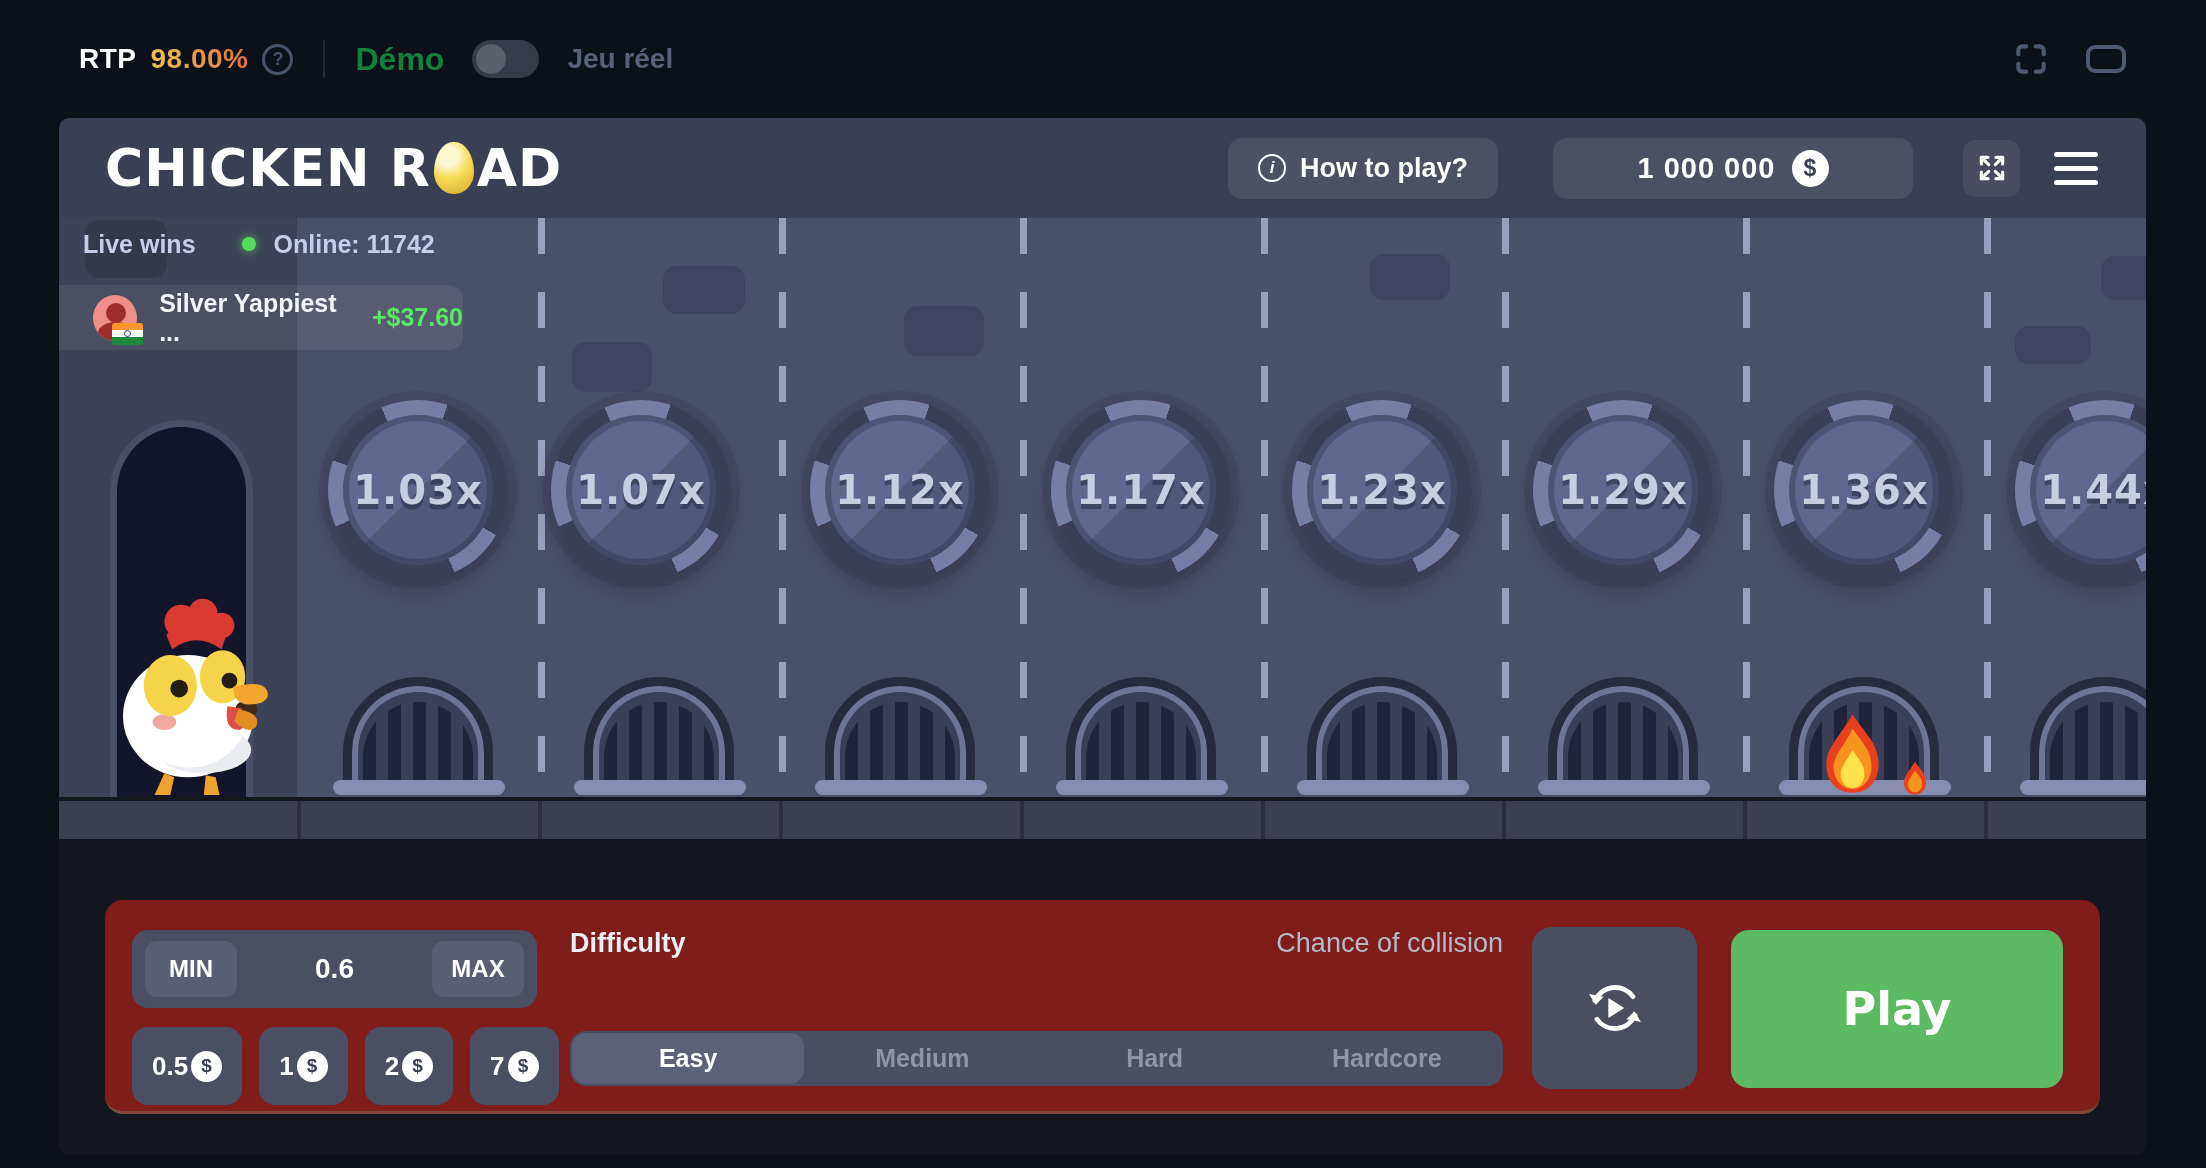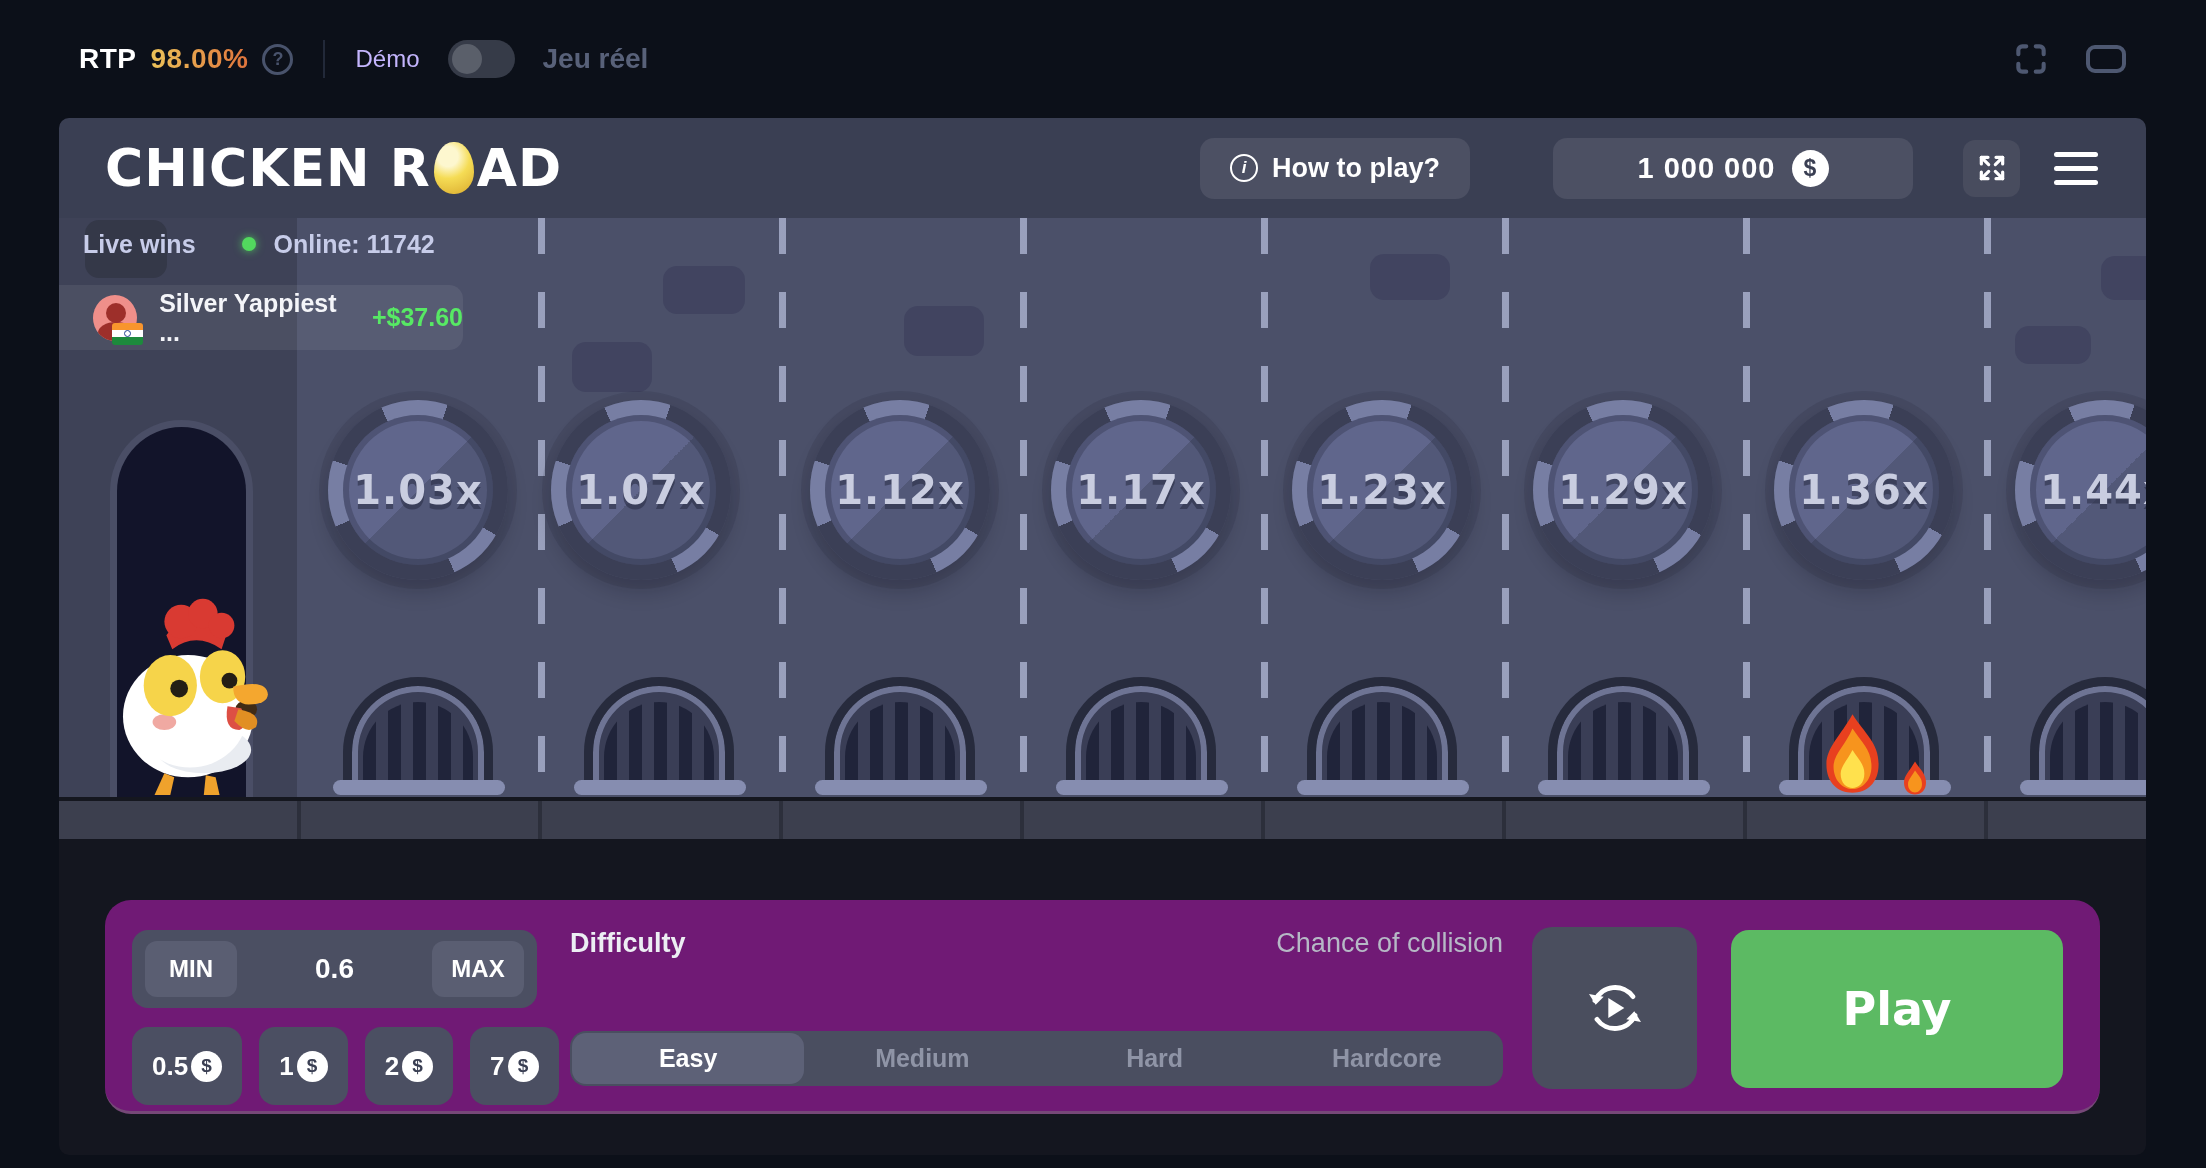"Démo" .demo-label { color: #c4b5fd -> #15803d; font-size: 24px -> 32px; font-weight: 400 -> 700 }
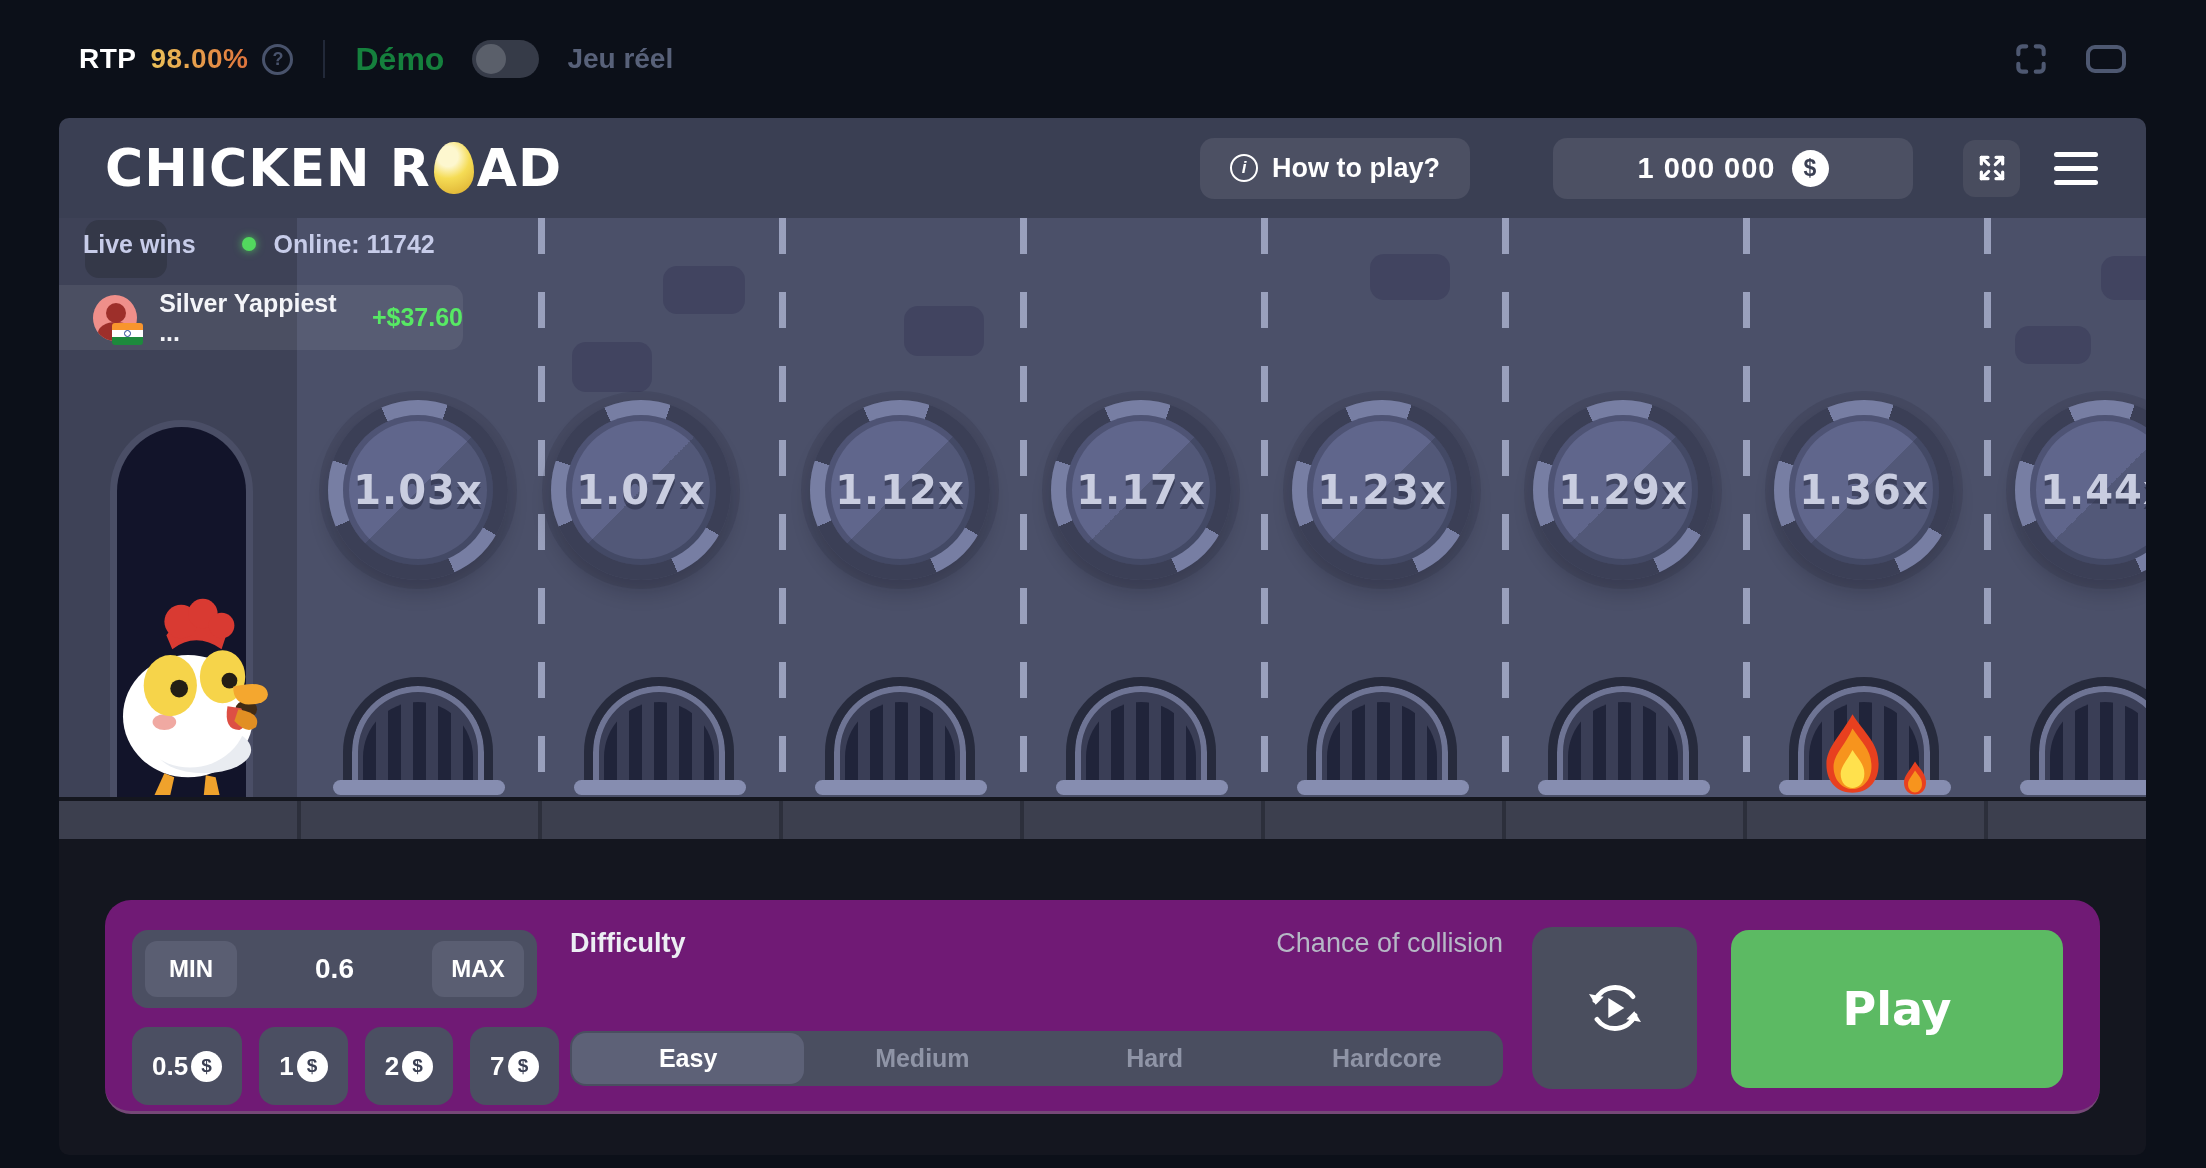"1 000 000" .balance-pill { margin-left: 83px -> 55px }
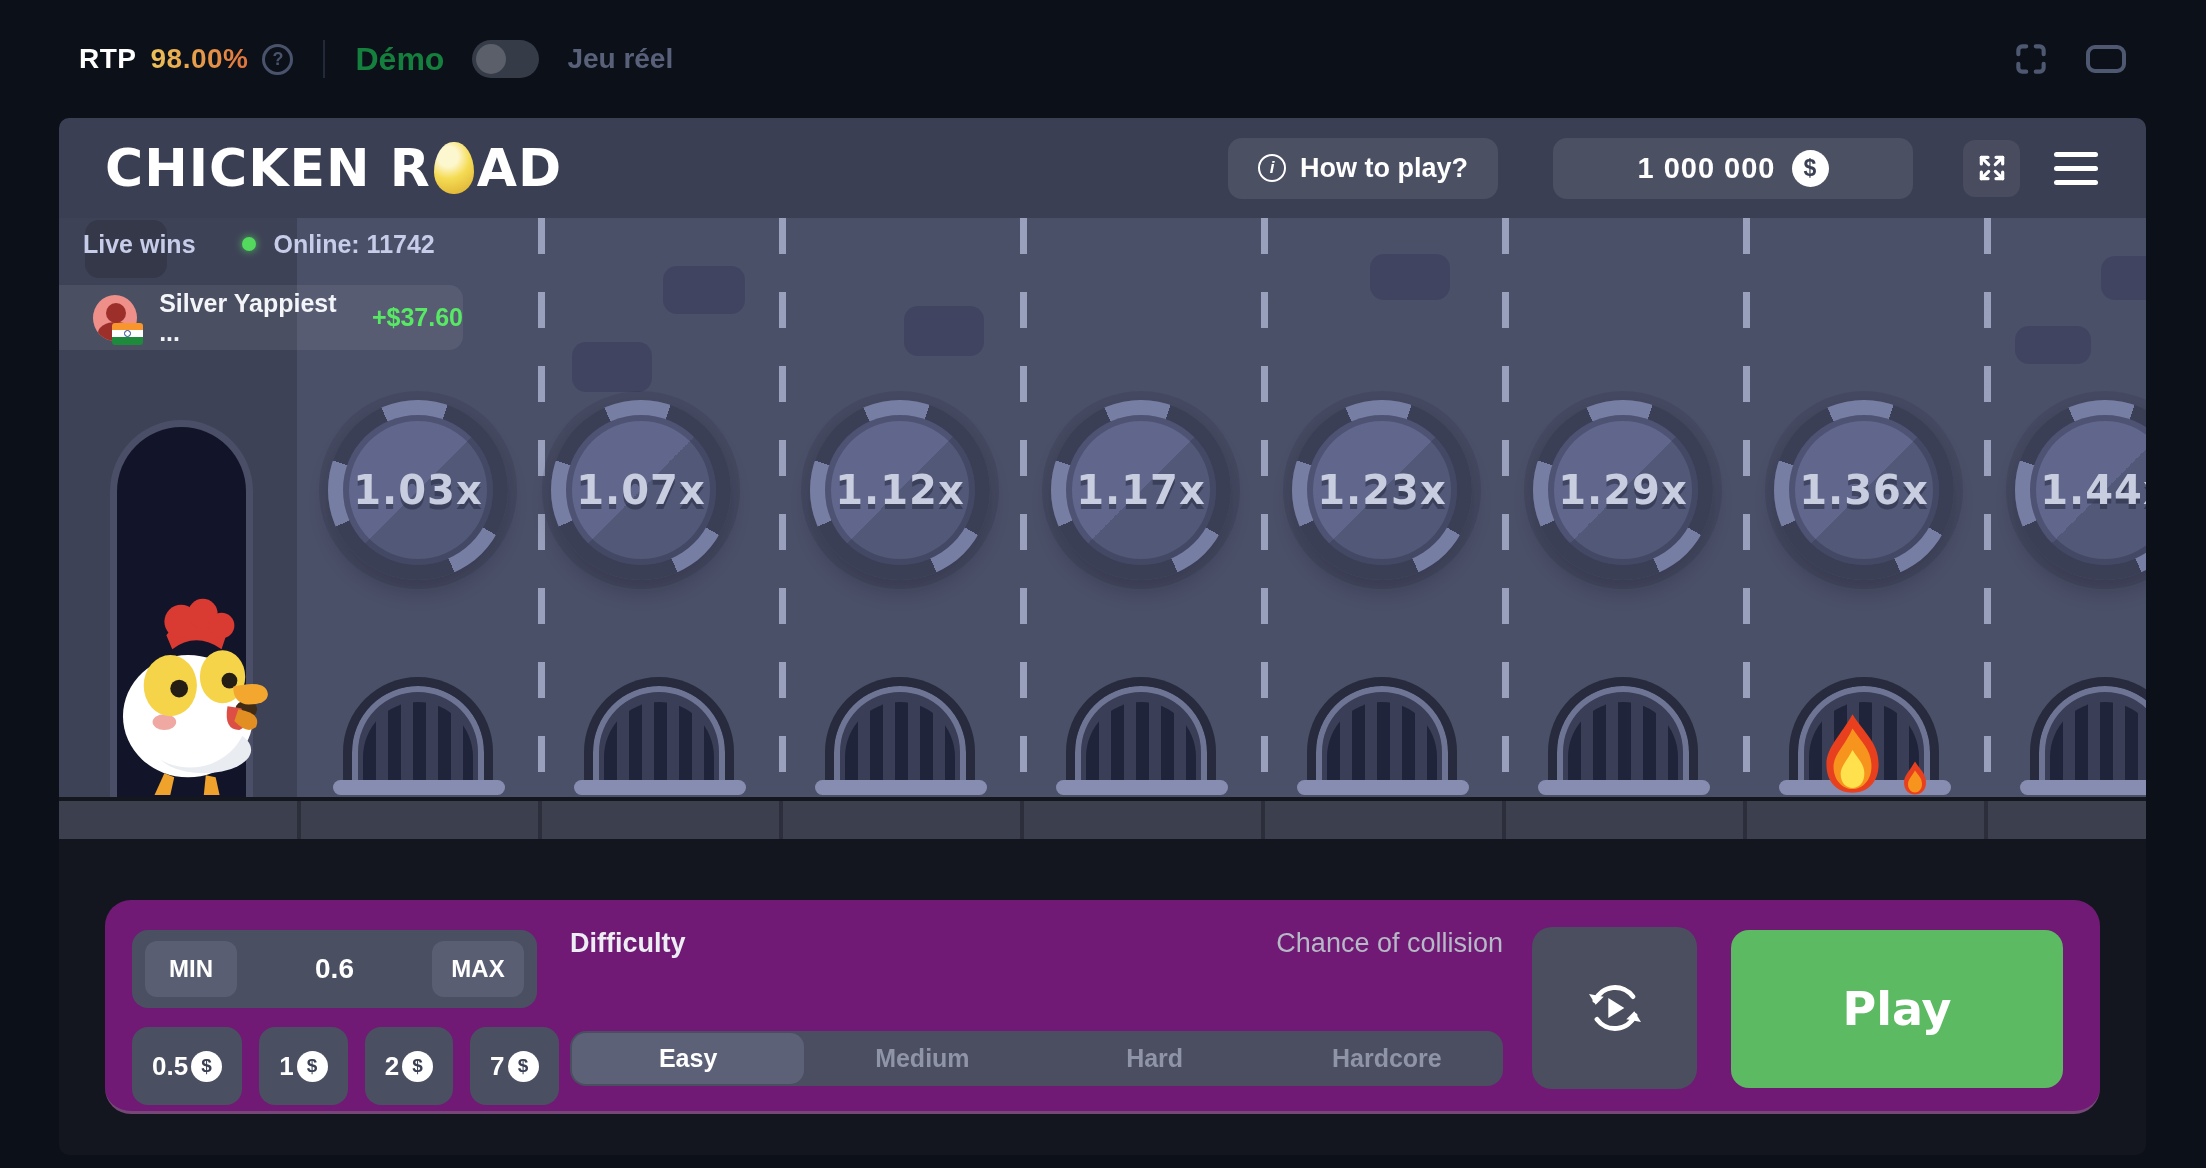"MIN" .panel { background: #701a75 -> #7f1d1d; border-radius: 26px -> 18px }
